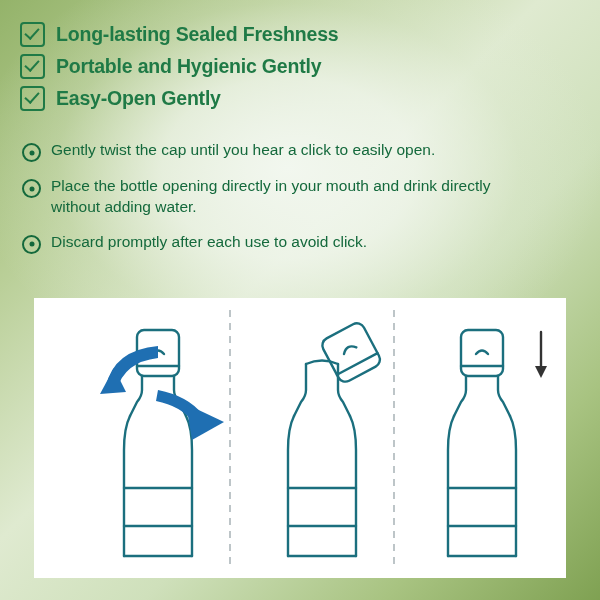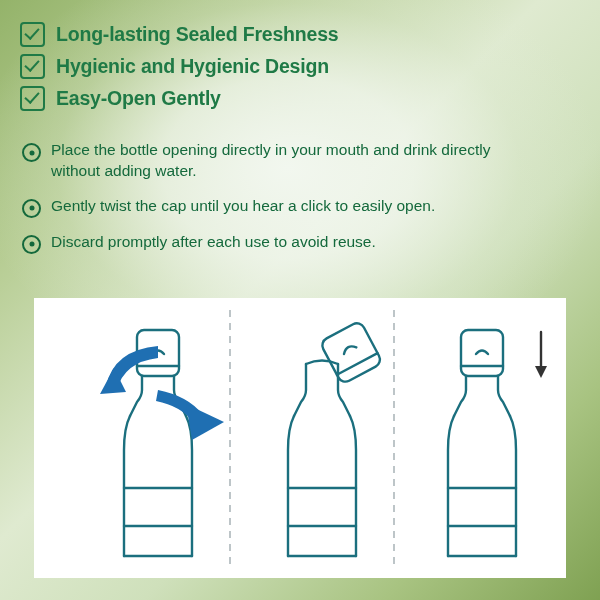"Hygienic and Hygienic Design" span.feature-text { text: Hygienic and Hygienic Design -> Portable and Hygienic Gently }
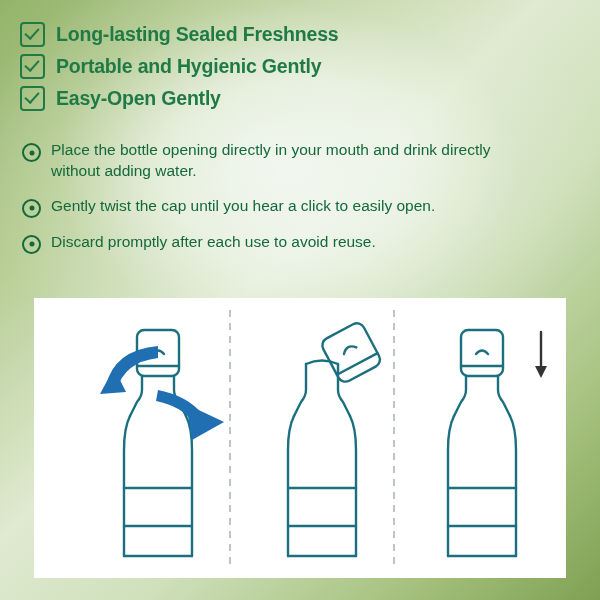"Place the bottle opening directly" div.step-row { order: before "Gently twist the cap until" -> after "Gently twist the cap until" }
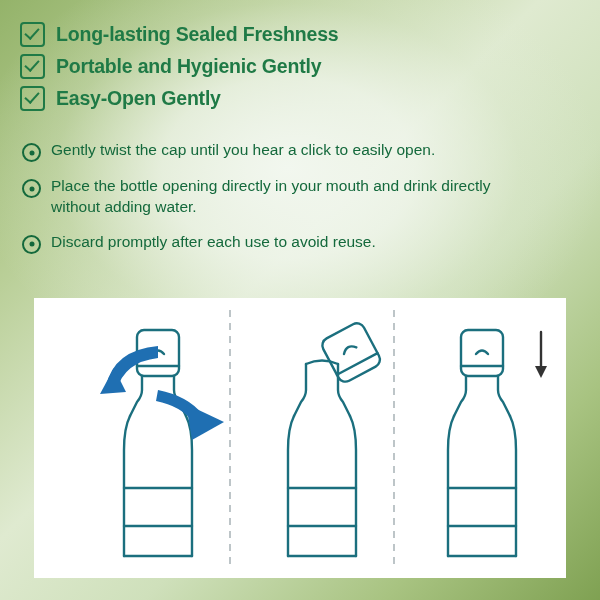"Discard promptly after each use" span.step-text { text: reuse -> click }
